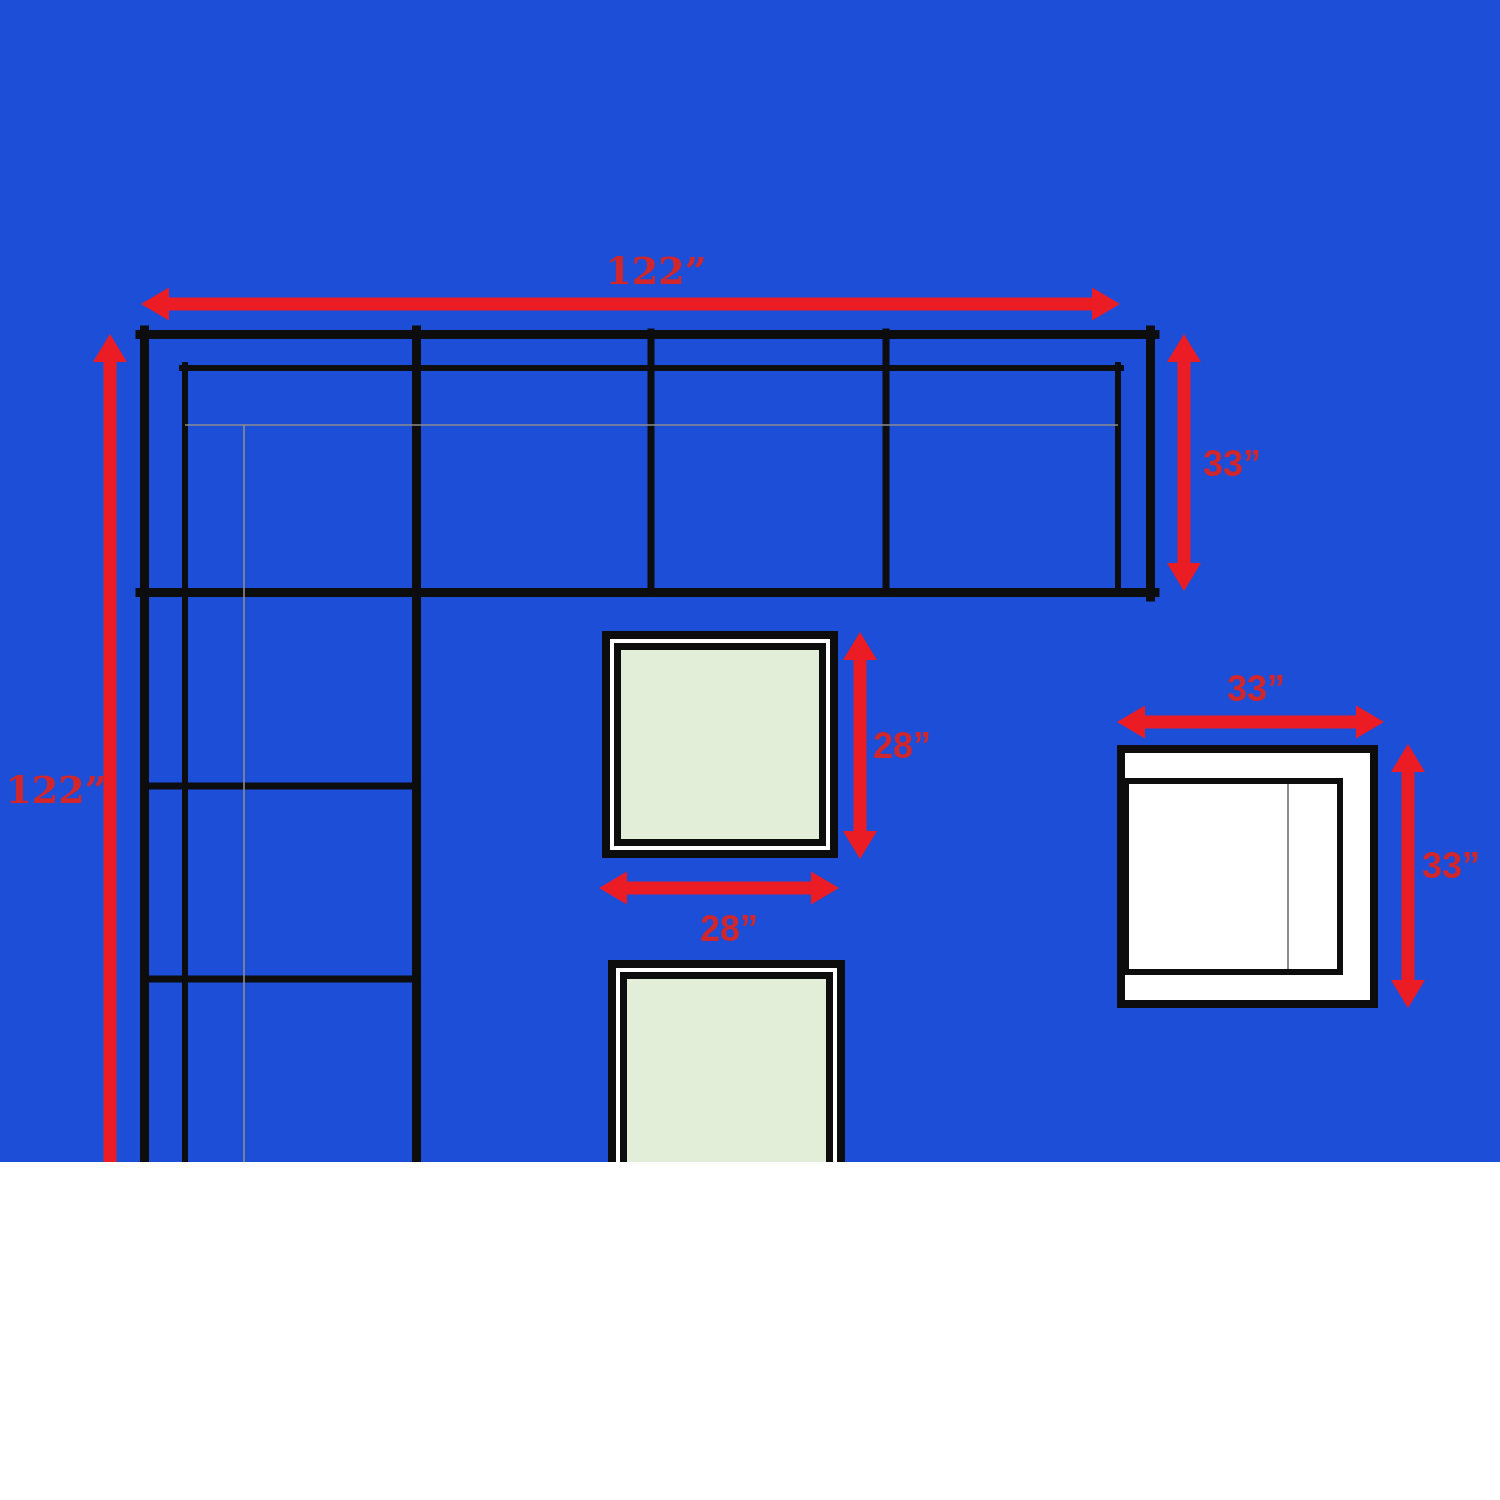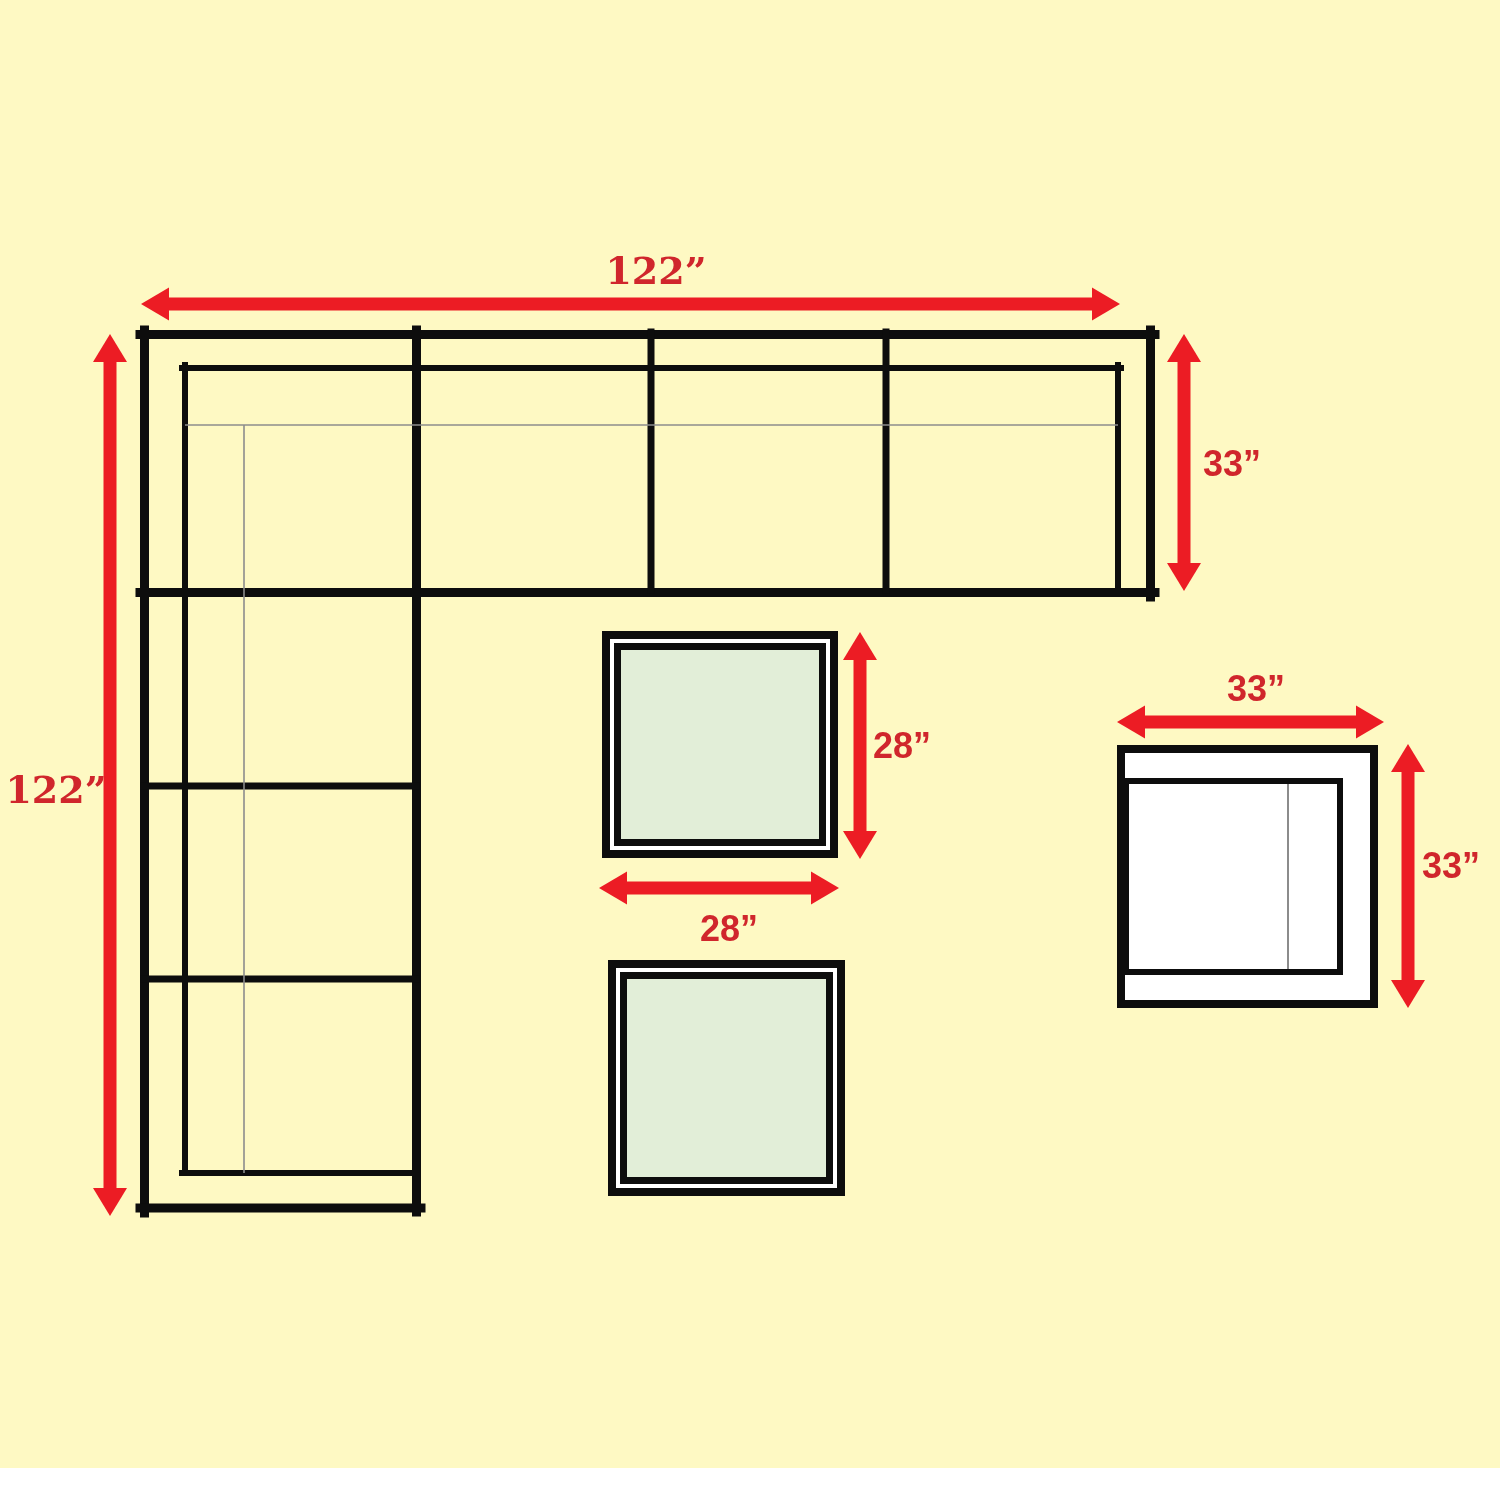"122”" .canvas { background: #fef9c3 -> #1d4ed8; height: 1468px -> 1162px }
